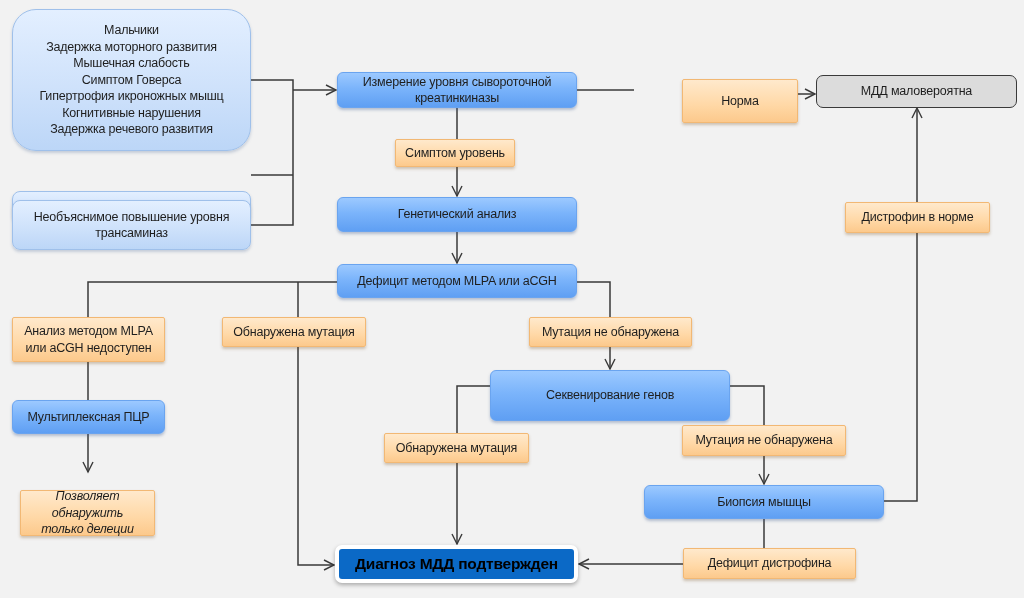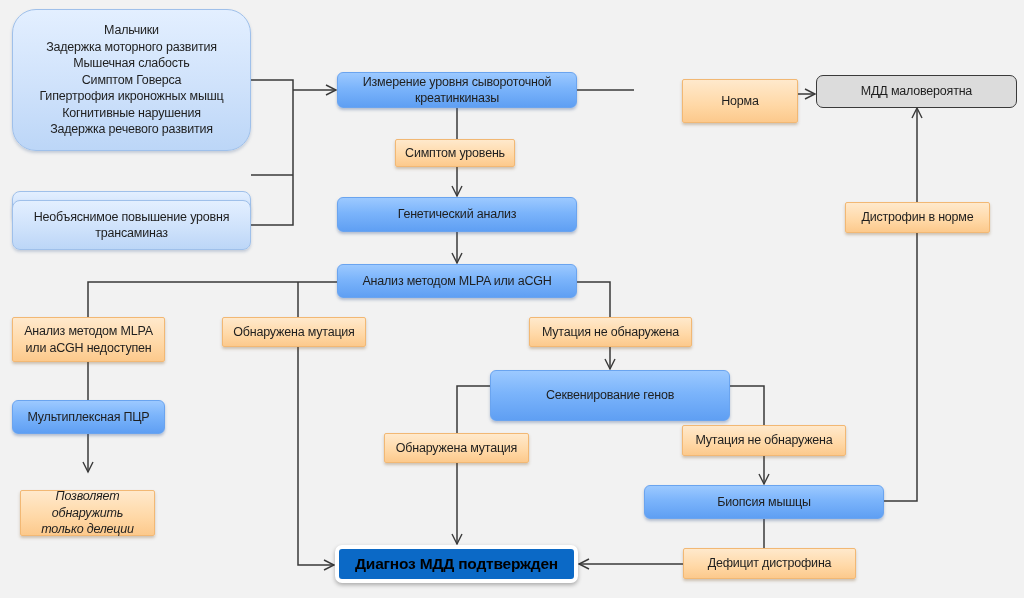"Анализ методом MLPA или aCGH" div.node { text: Анализ -> Дефицит }
